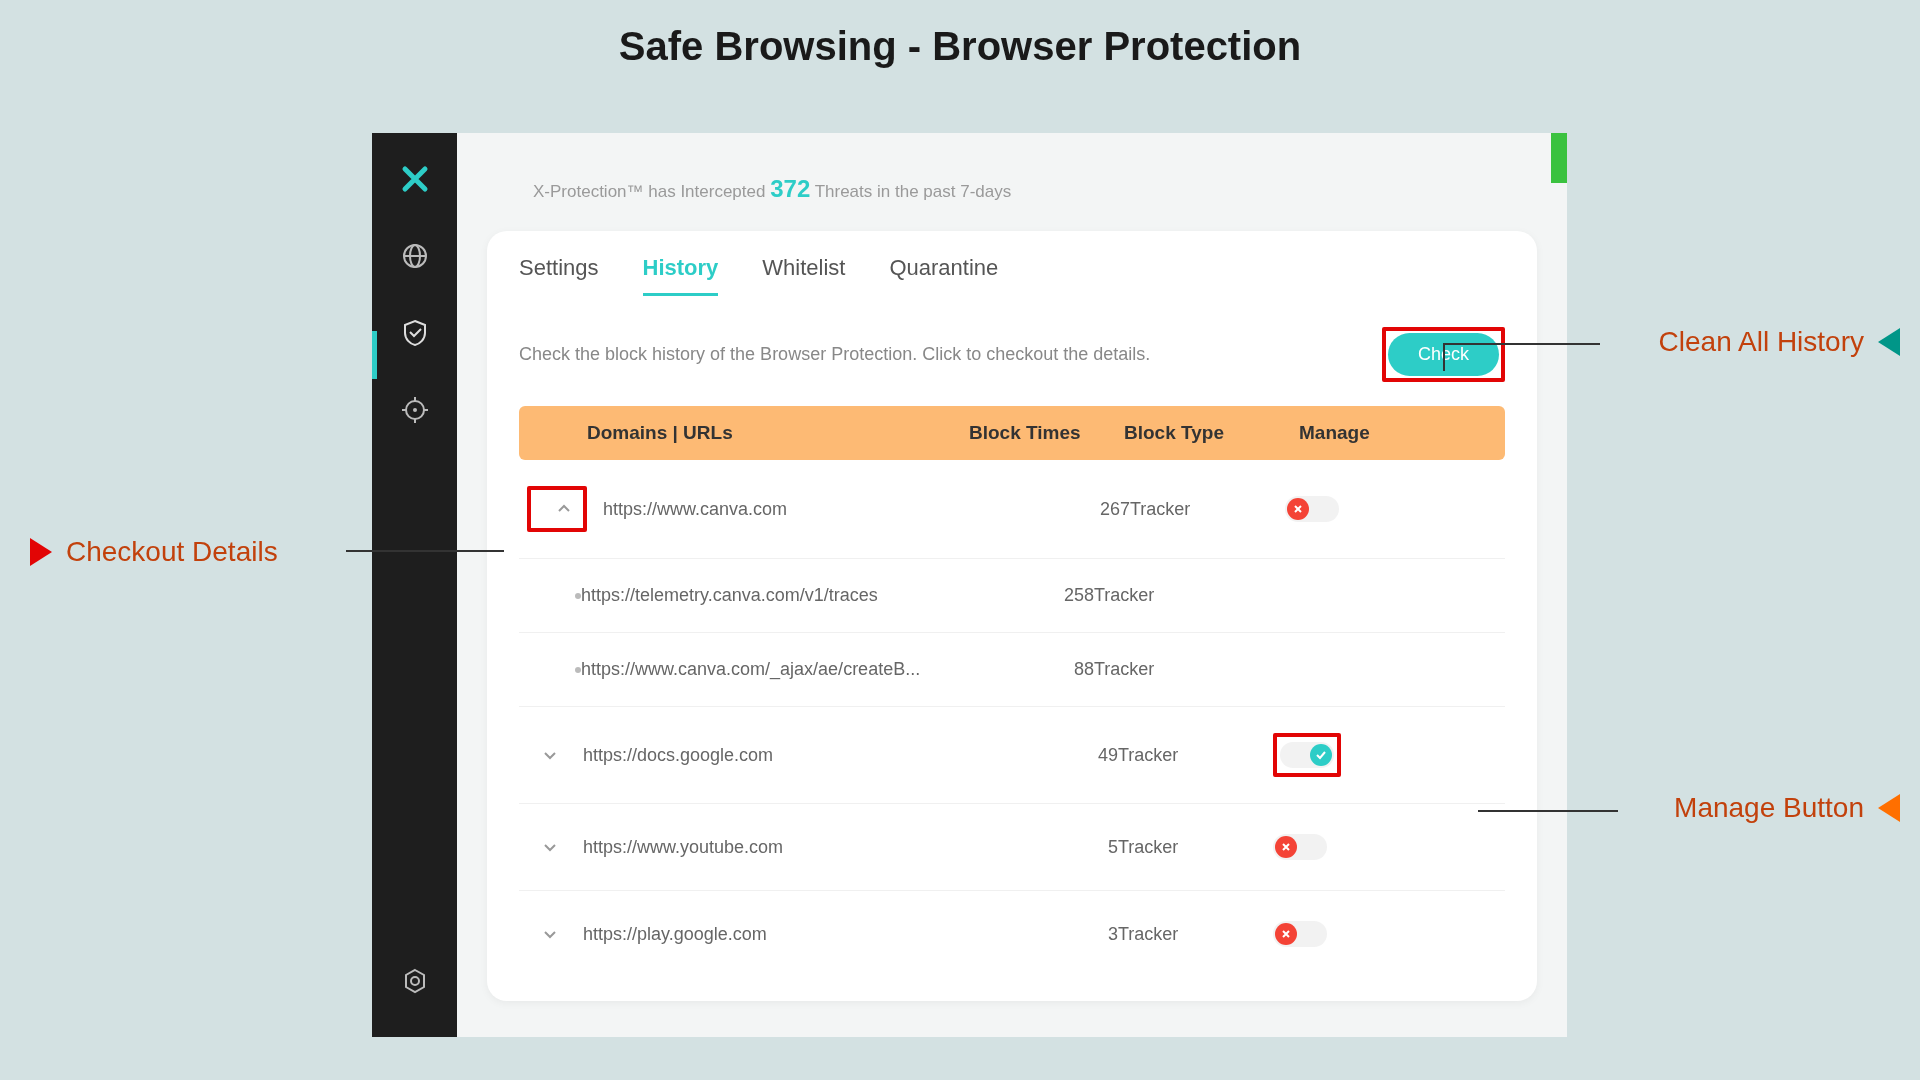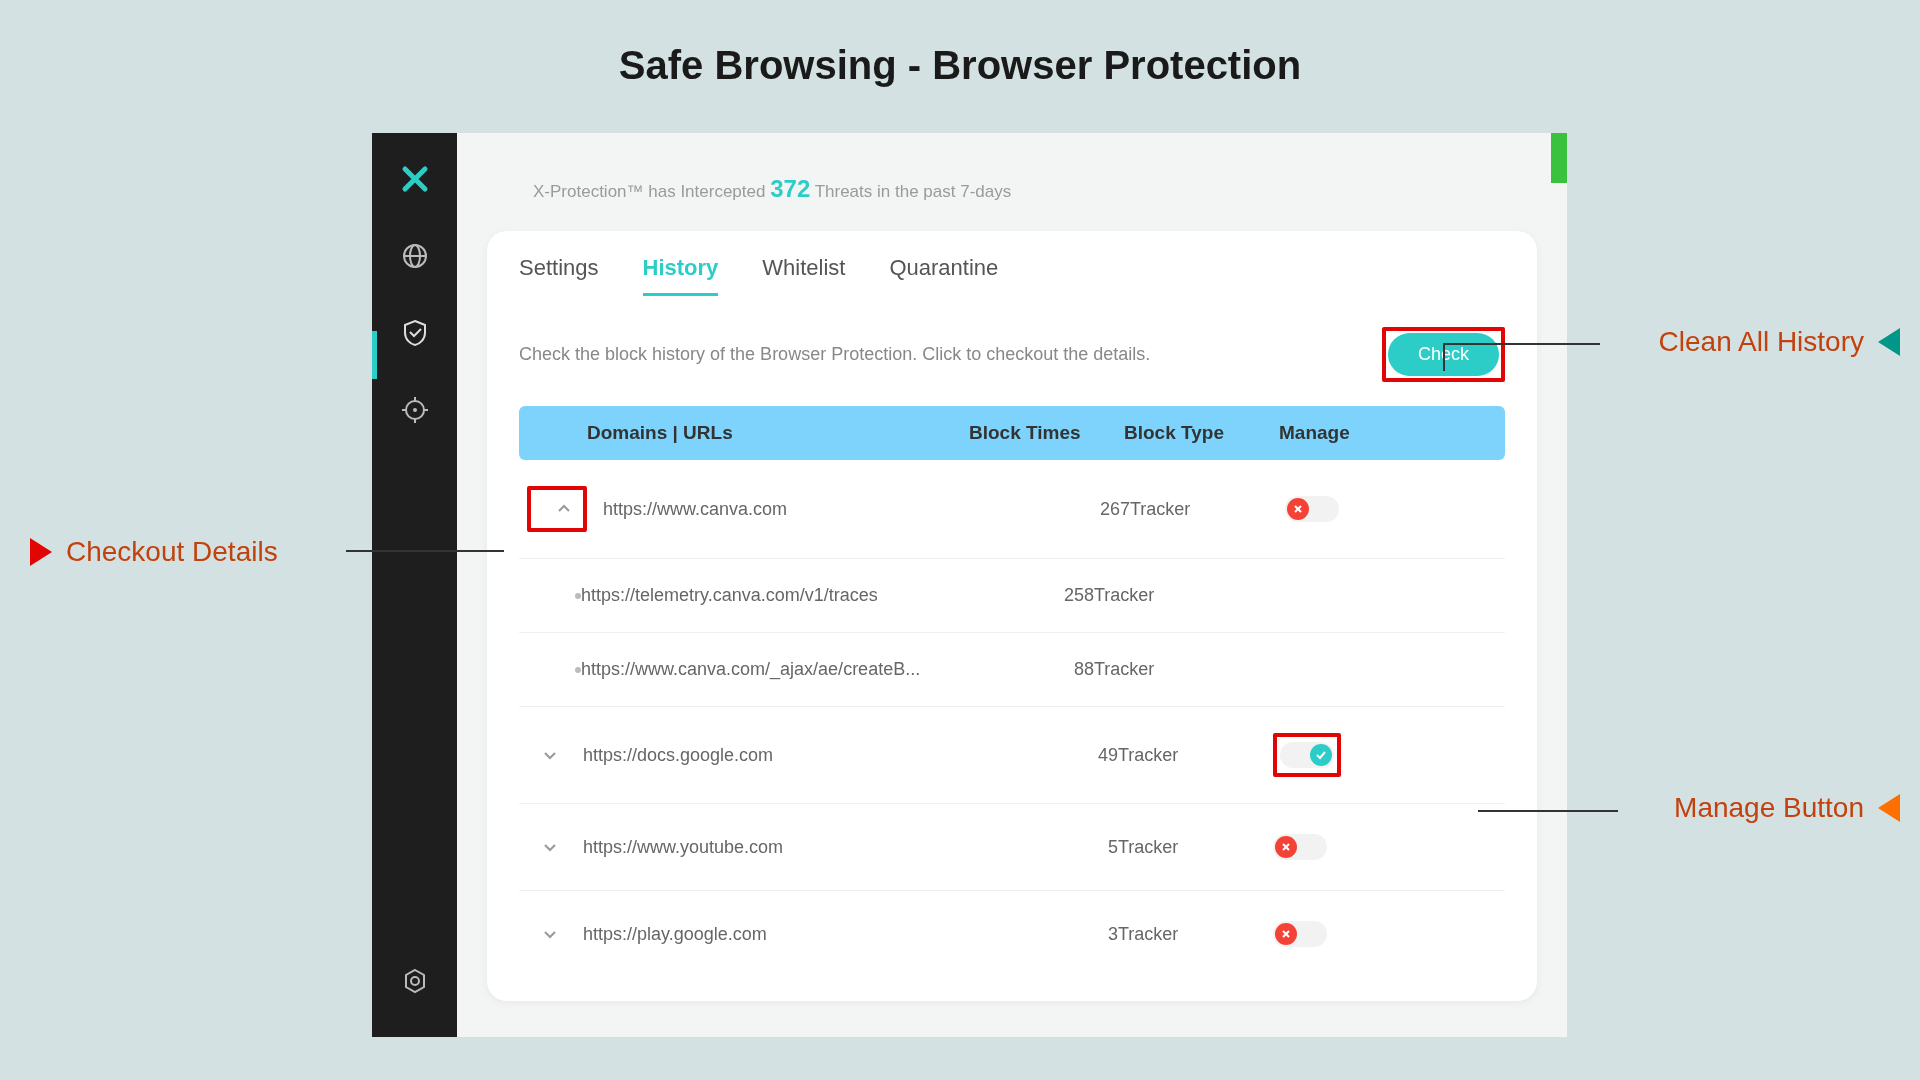"Safe Browsing - Browser Protection" .page-title { top: 43px -> 24px }
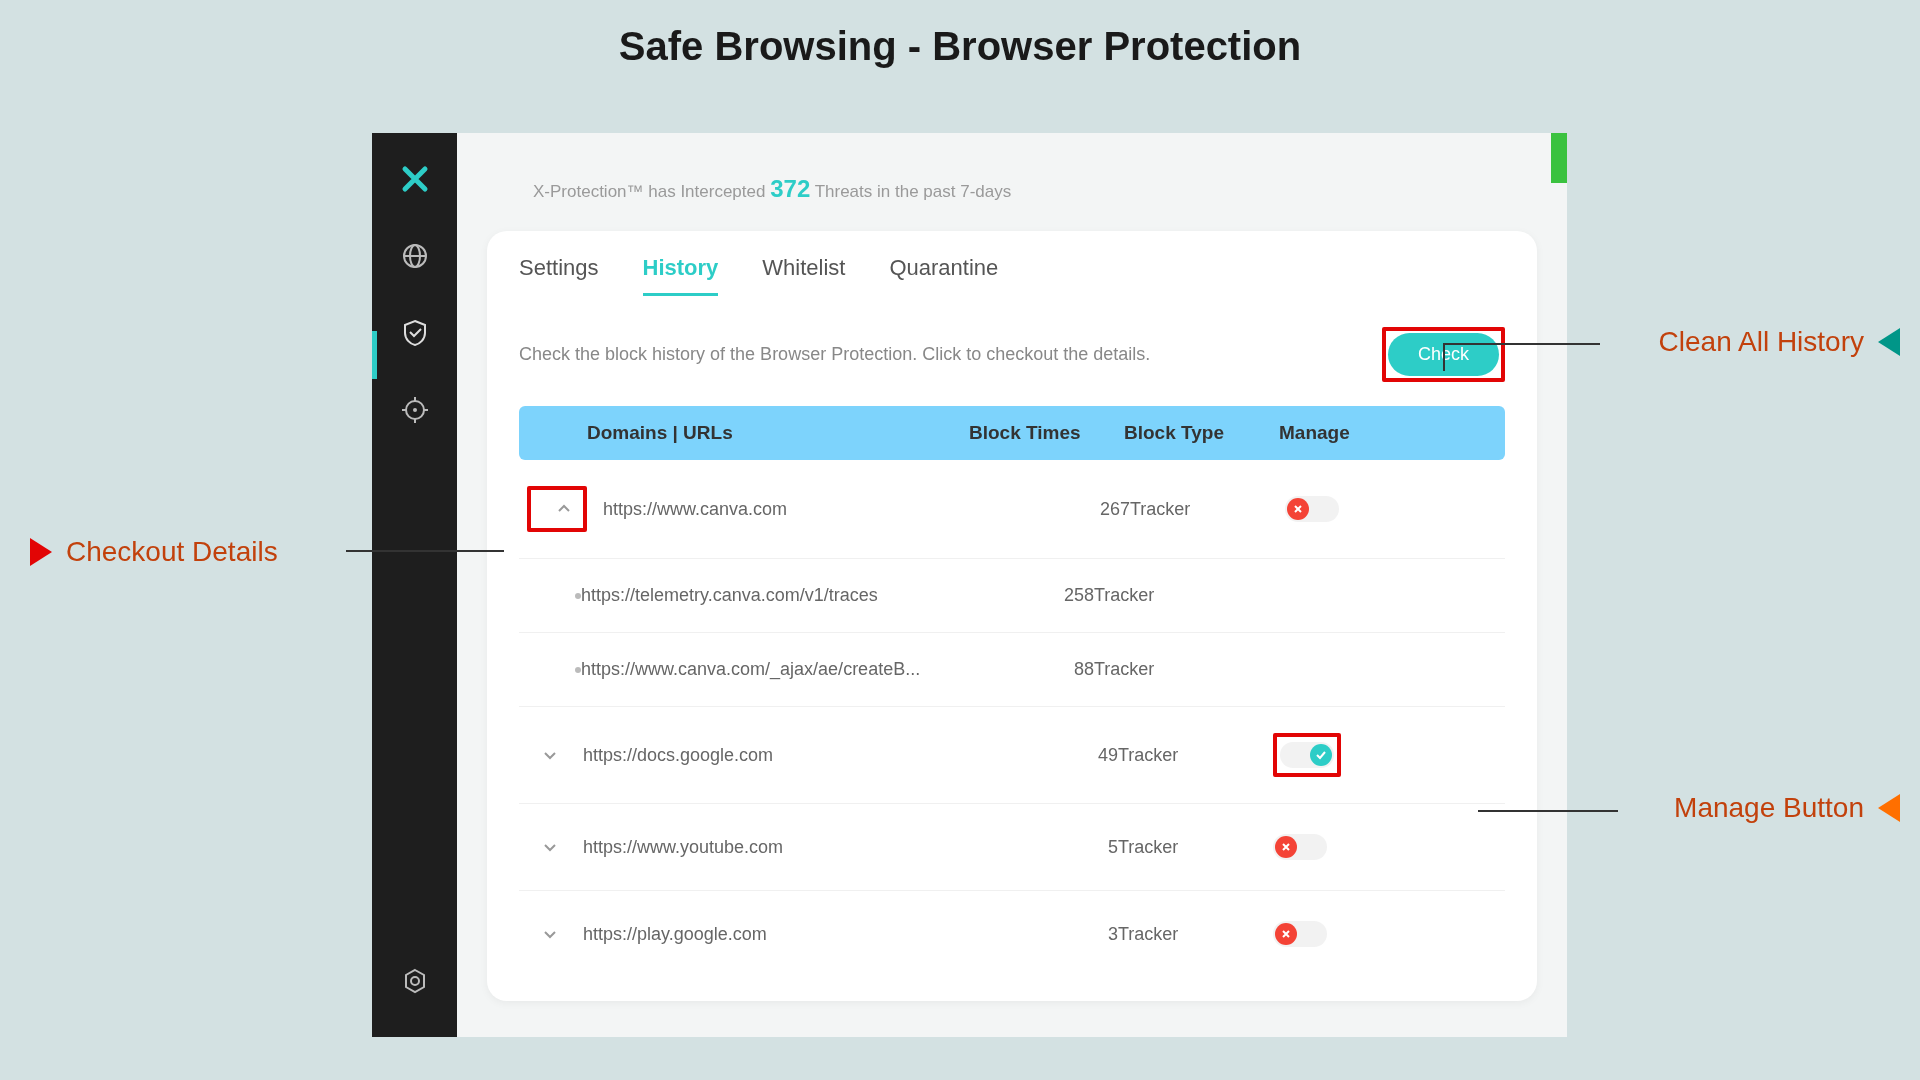"Domains | URLs" .table-header { background: #7dd3fc -> #fdba74 }
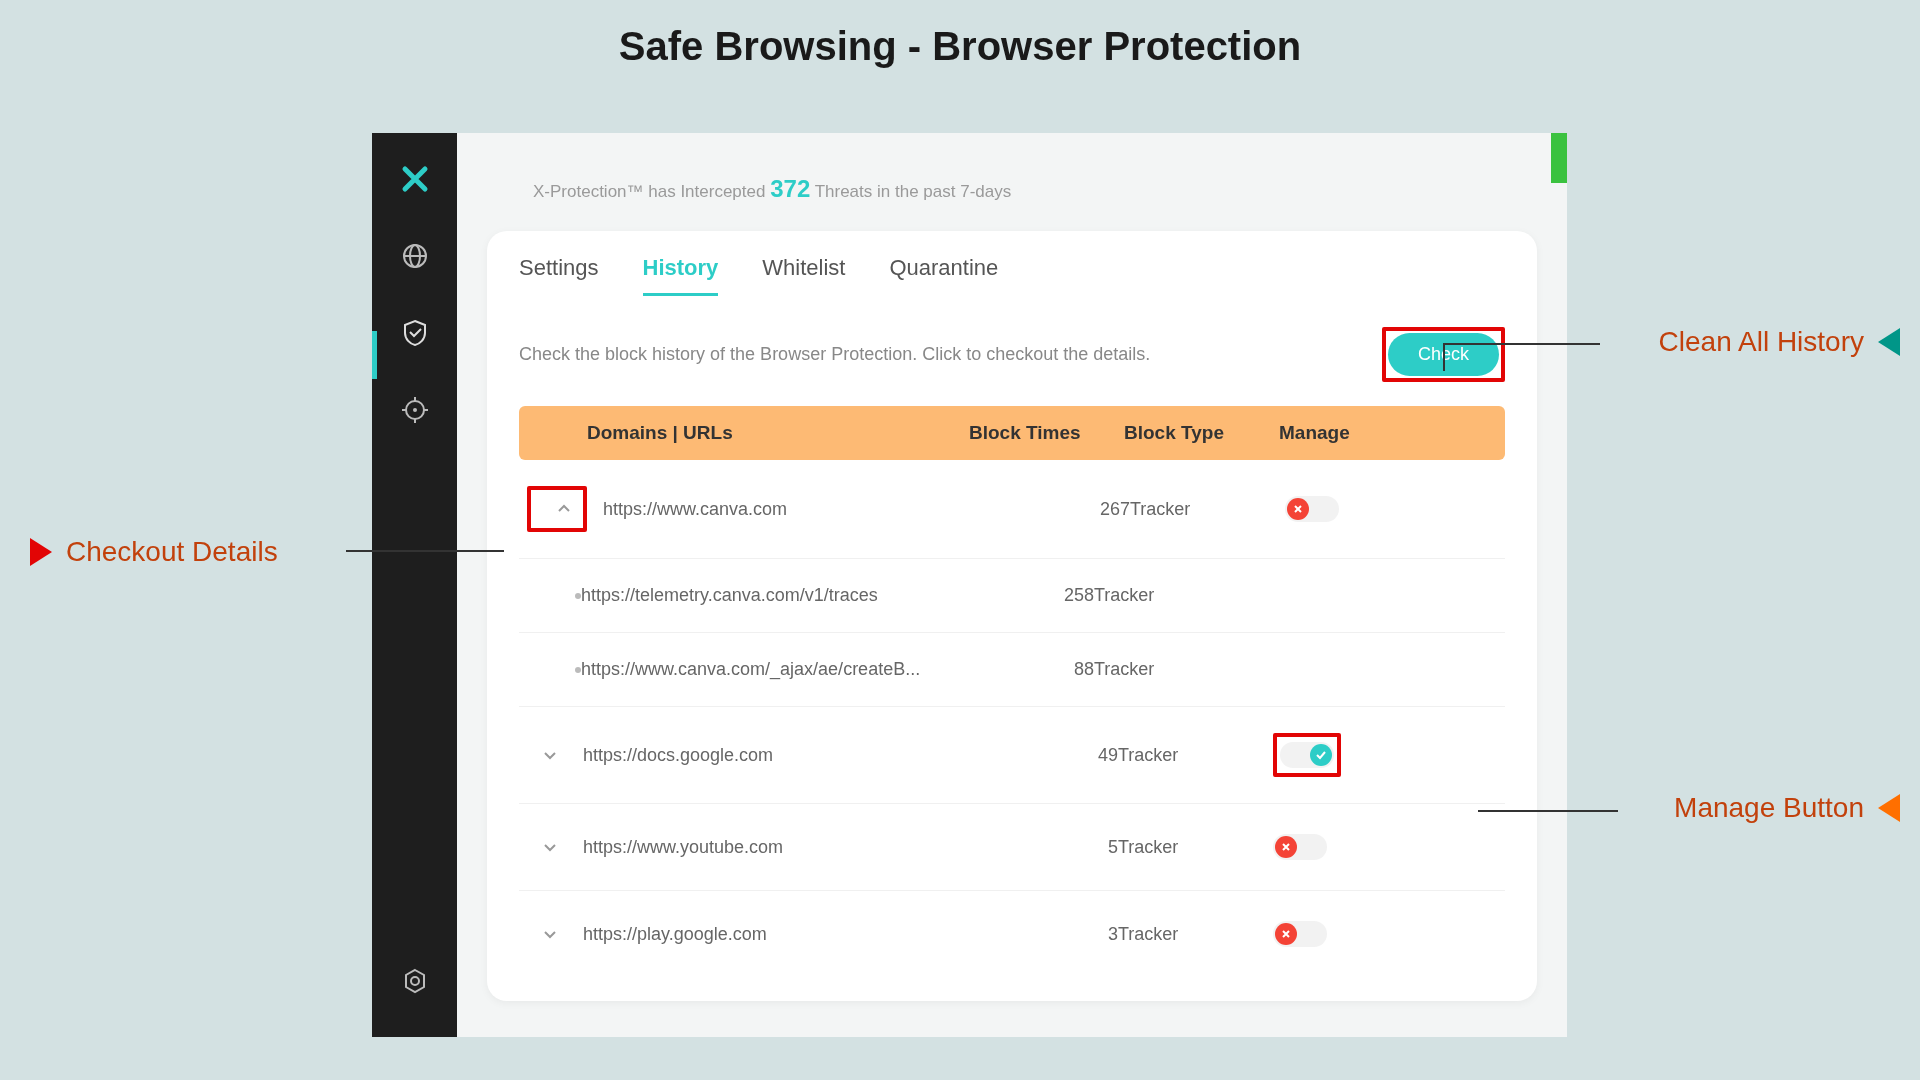"Manage" .col-manage { margin-left: none -> 20px }
